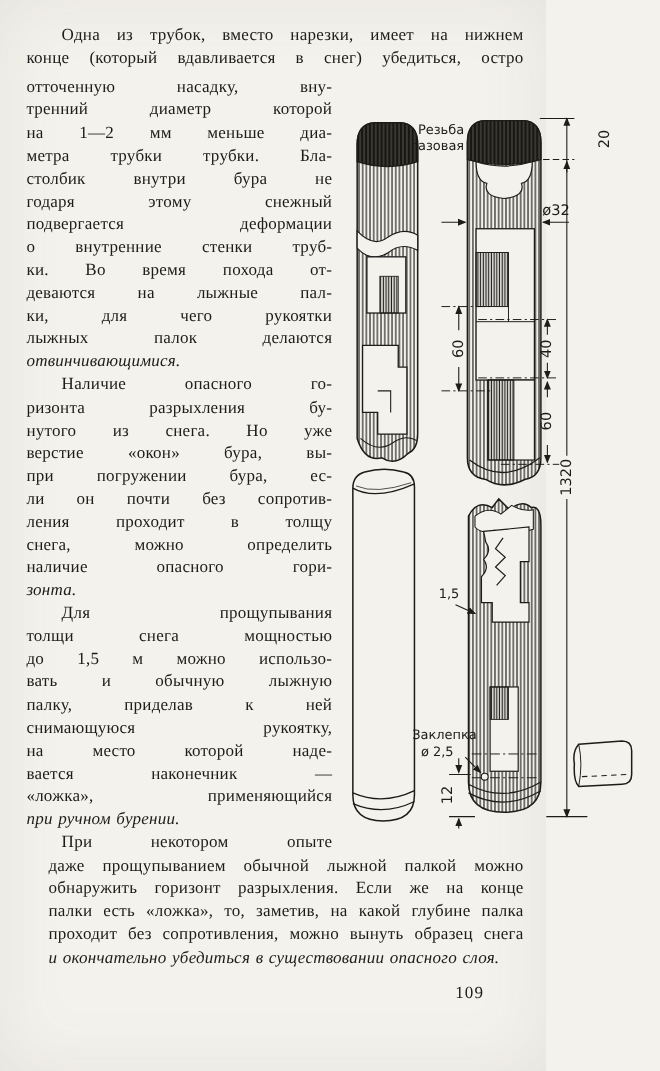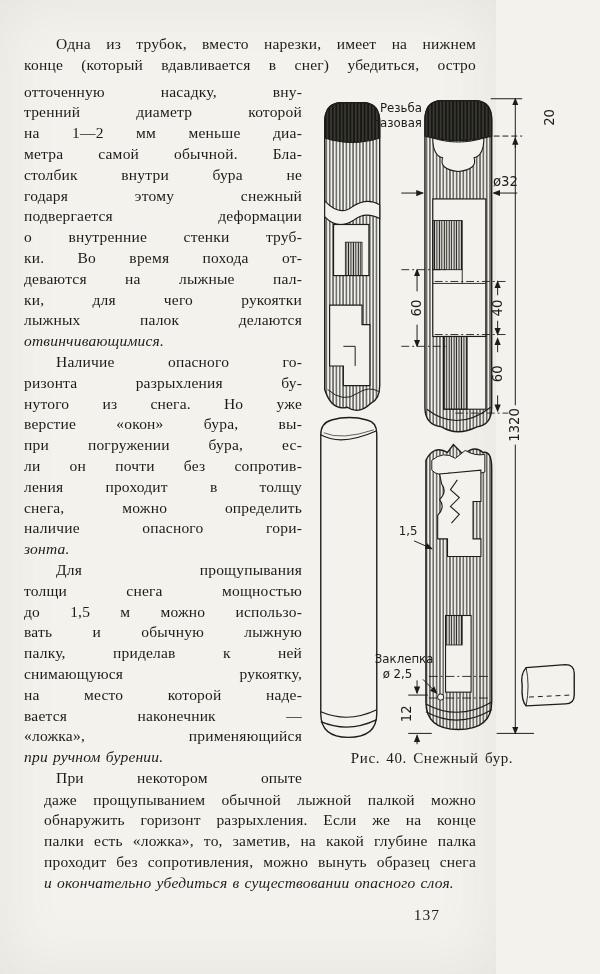"Одна из трубок, вместо нарезки," .page { padding: 34px 20px 0 24px -> 22px 20px 0 24px }
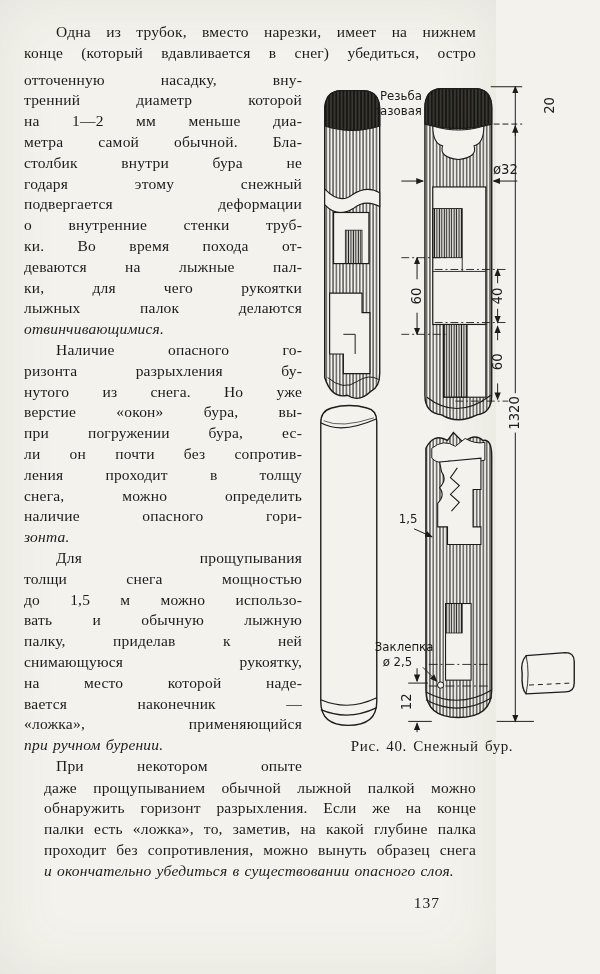"отточенную насадку, вну-" .main-row { align-items: none -> center }
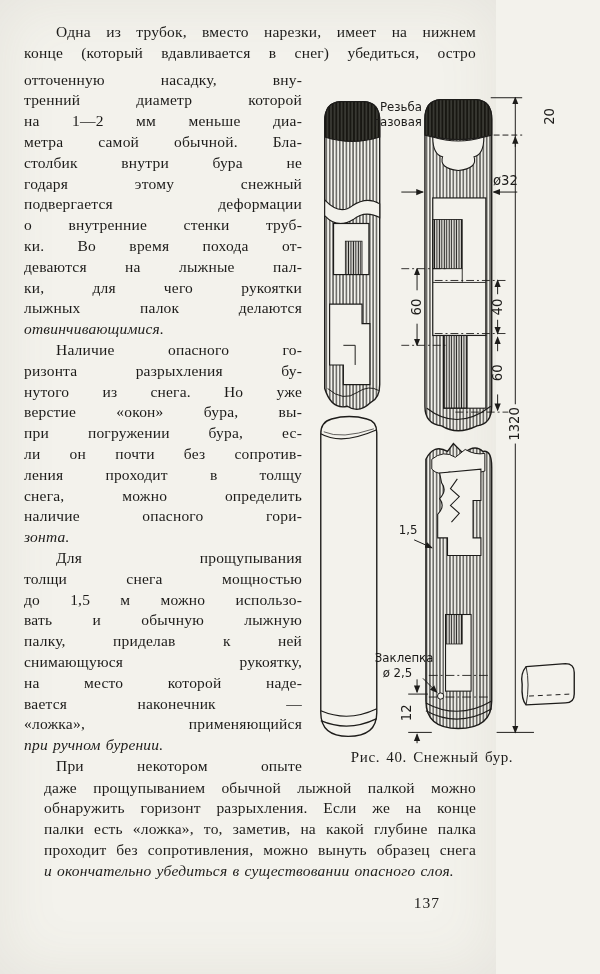"метра самой обычной. Бла-" div.line { text: самой обычной -> трубки трубки }
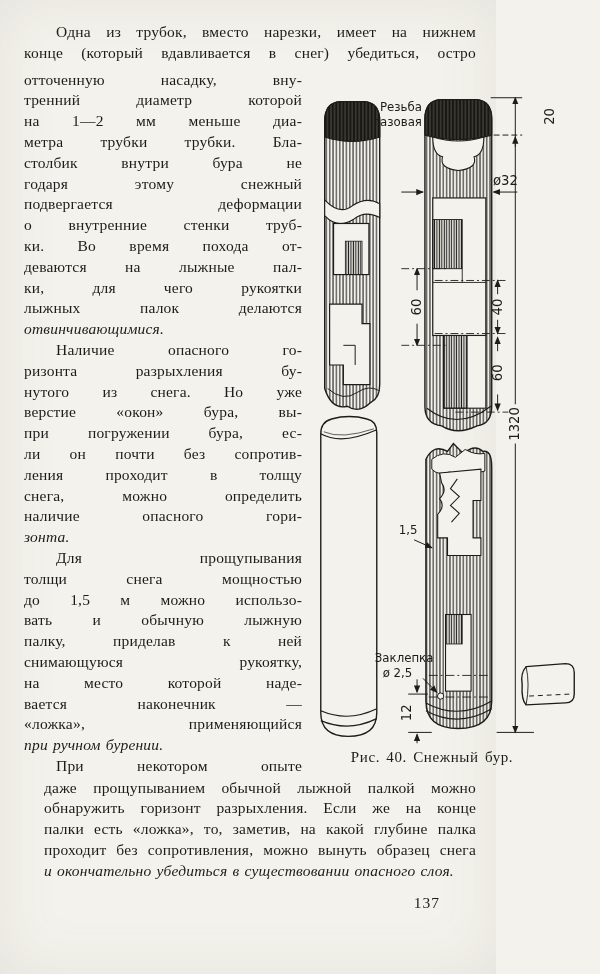"Рис. 40. Снежный бур." div.fig-caption { html: <div>Рис. 40. Снежный бур.</div> -> none }
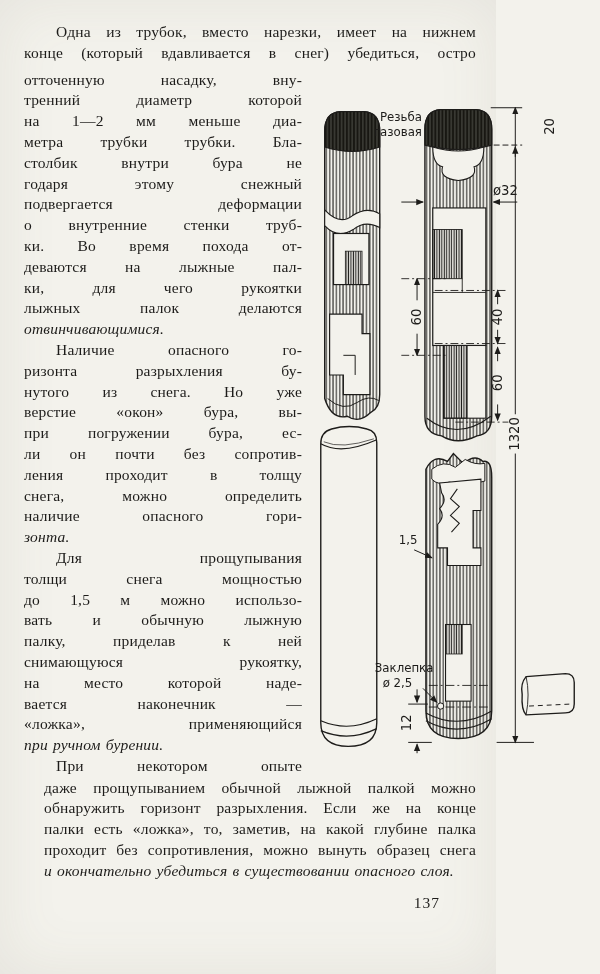"137" div.page-number { text: 137 -> 109 }
